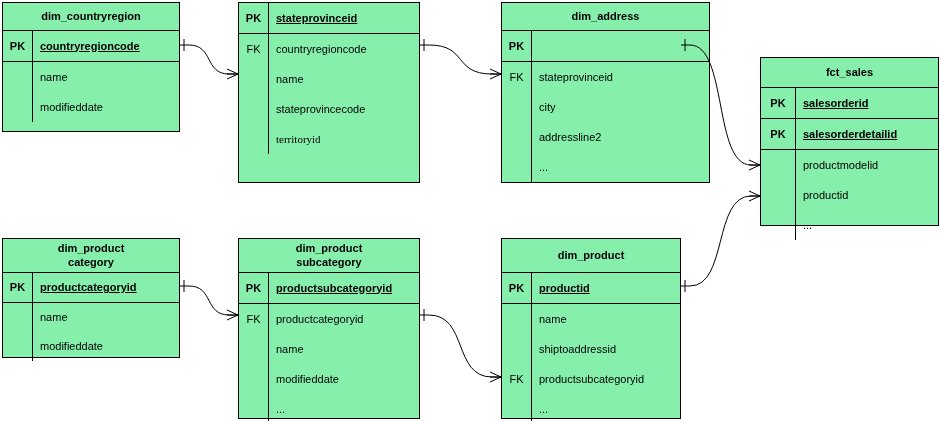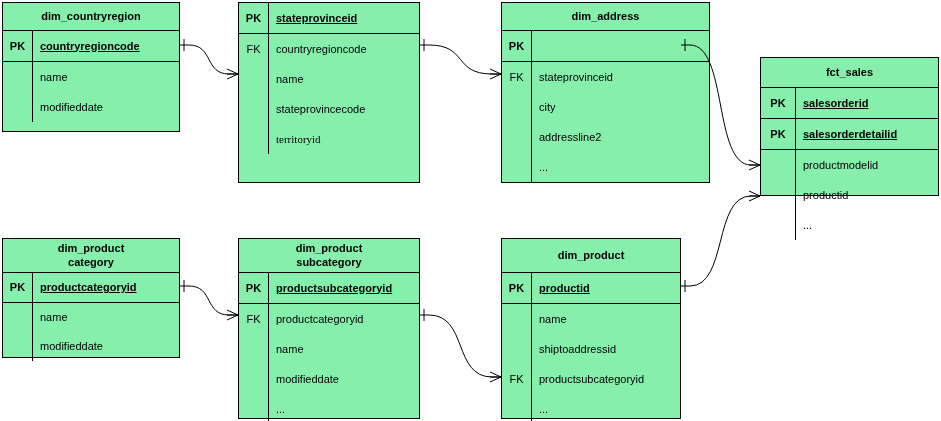"fct_sales" div.entity { height: 139px -> 169px }
